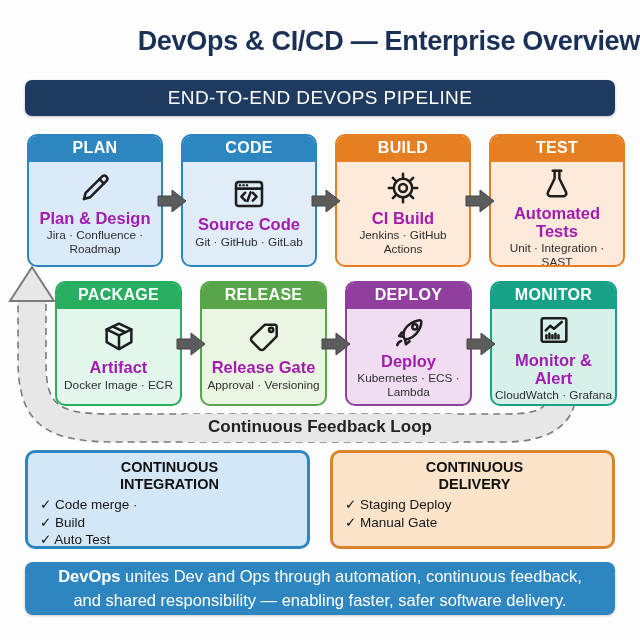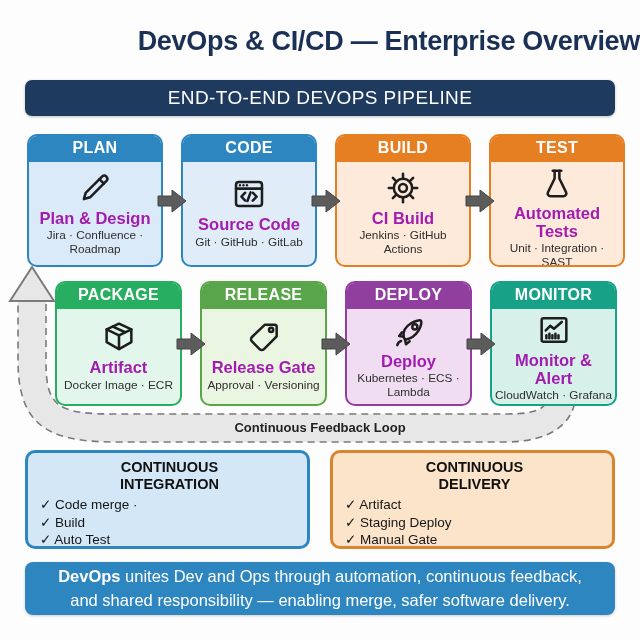"Continuous Feedback Loop" .loop-label { font-size: 13px -> 17px }
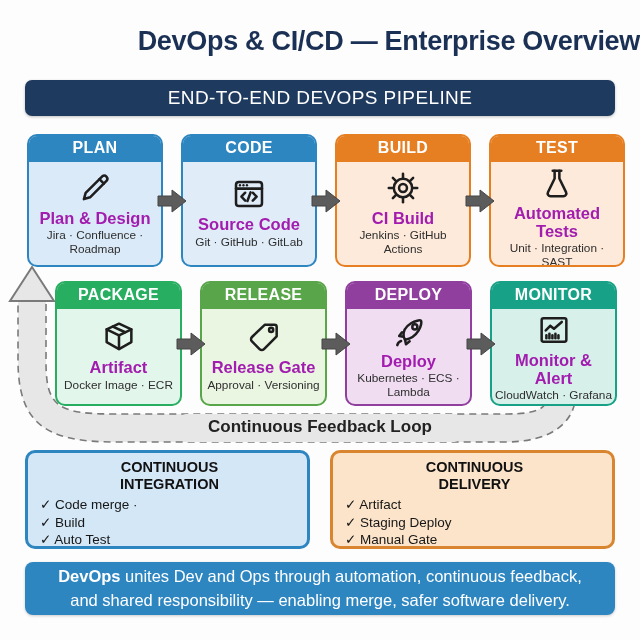"✓ Artifact" div.practice-item { html: <div>✓ Artifact</div> -> none }
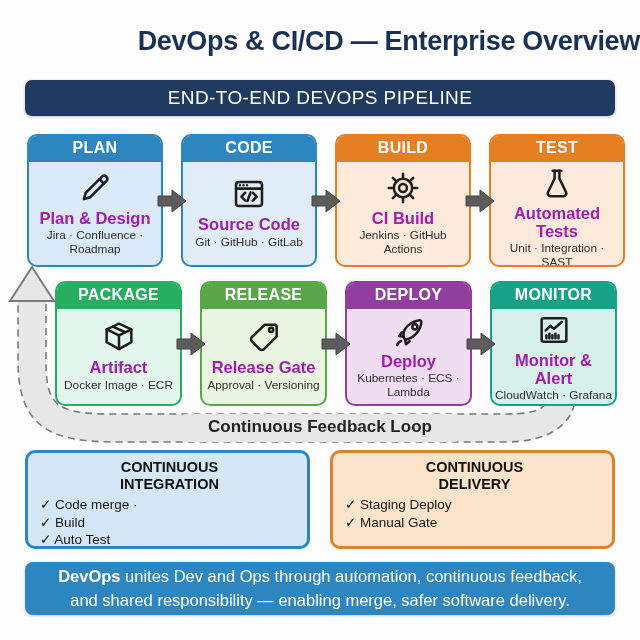"unites Dev and Ops through" span { text: merge -> faster }
